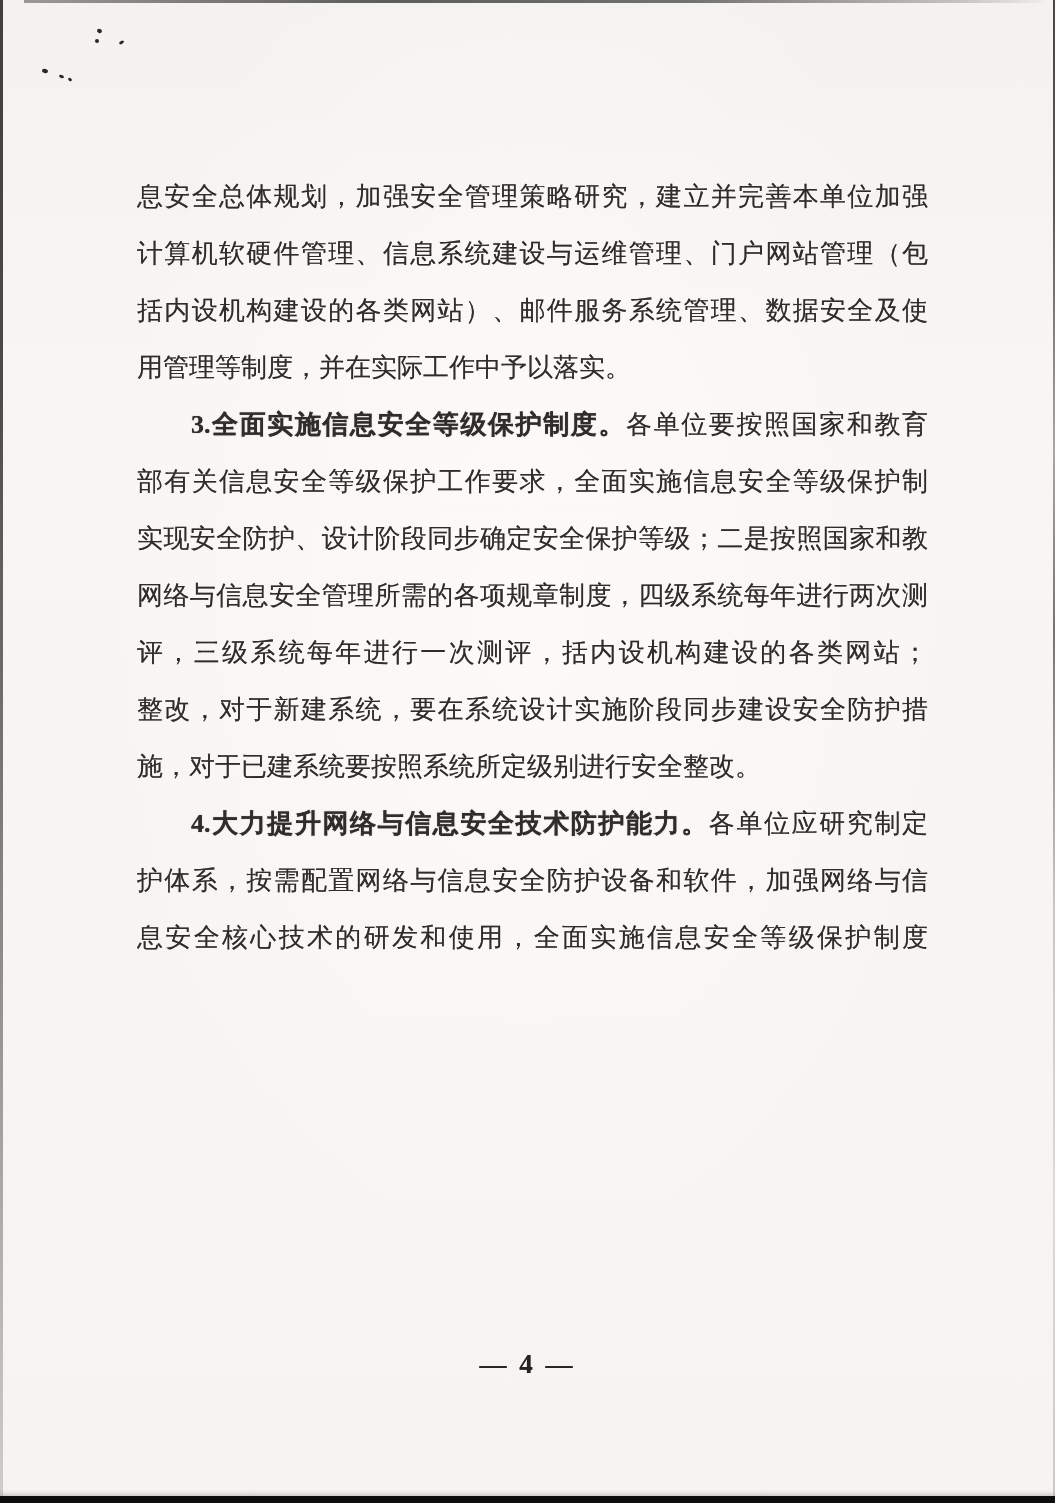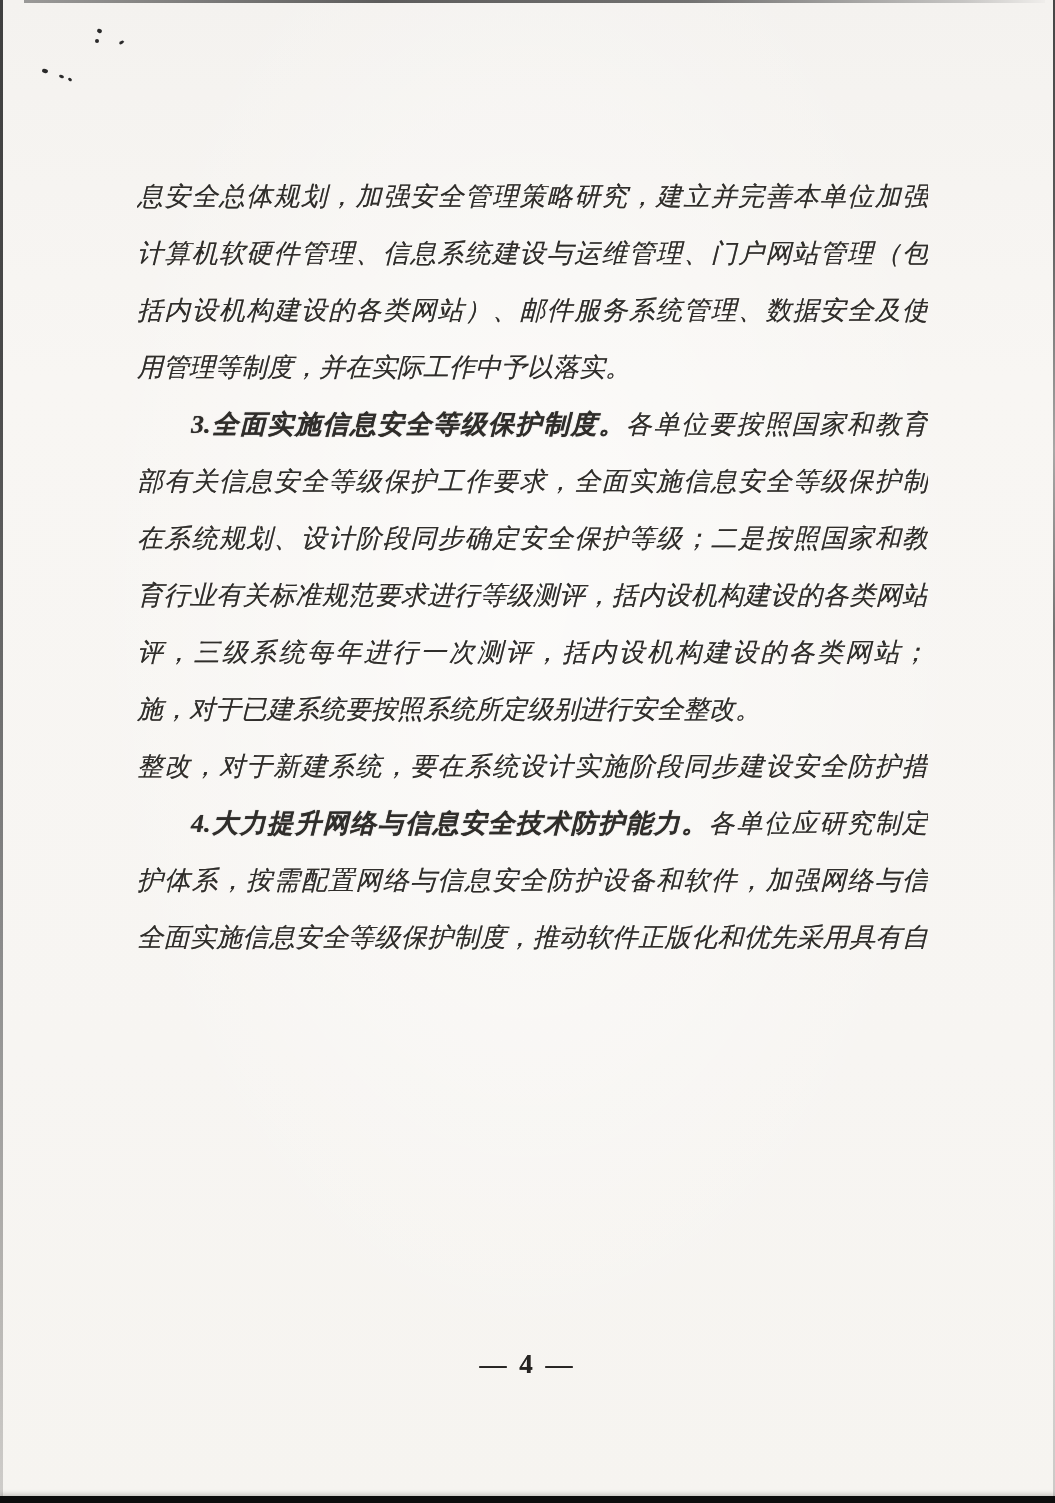"息安全总体规划，加强安全管理策略研究，建立并完善本单位加强" .text-block { font-style: italic -> none }
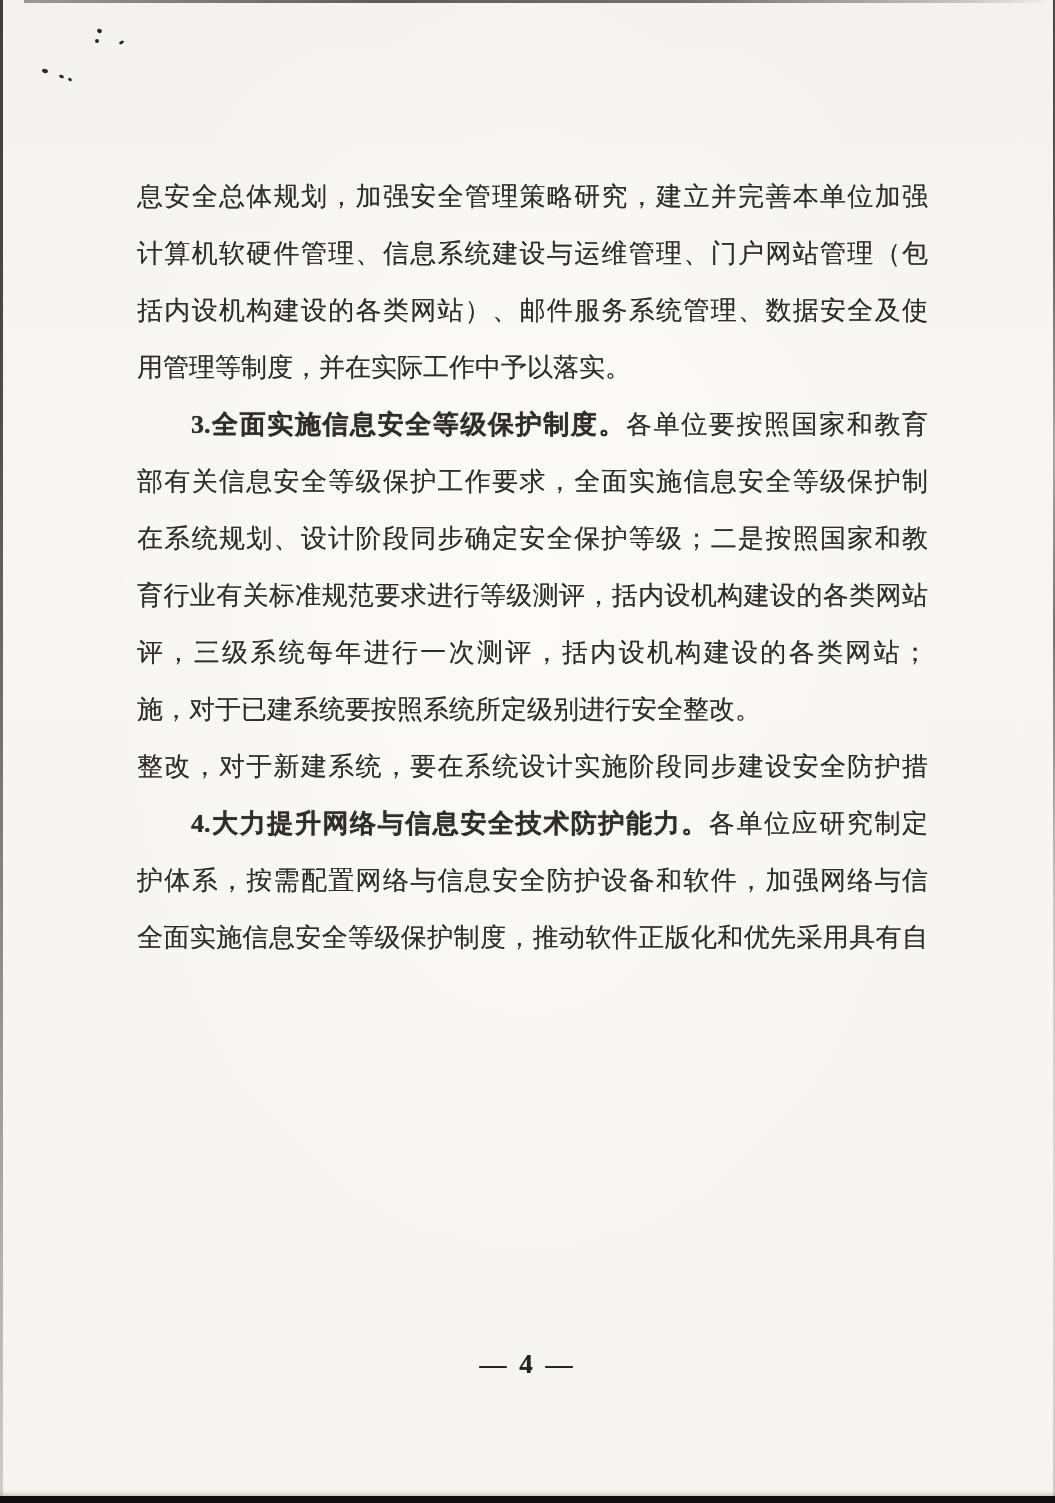"在系统规划、设计阶段同步确定安全保护等级；二是按照国家和教" div.line { text: 在系统规划 -> 实现安全防护 }
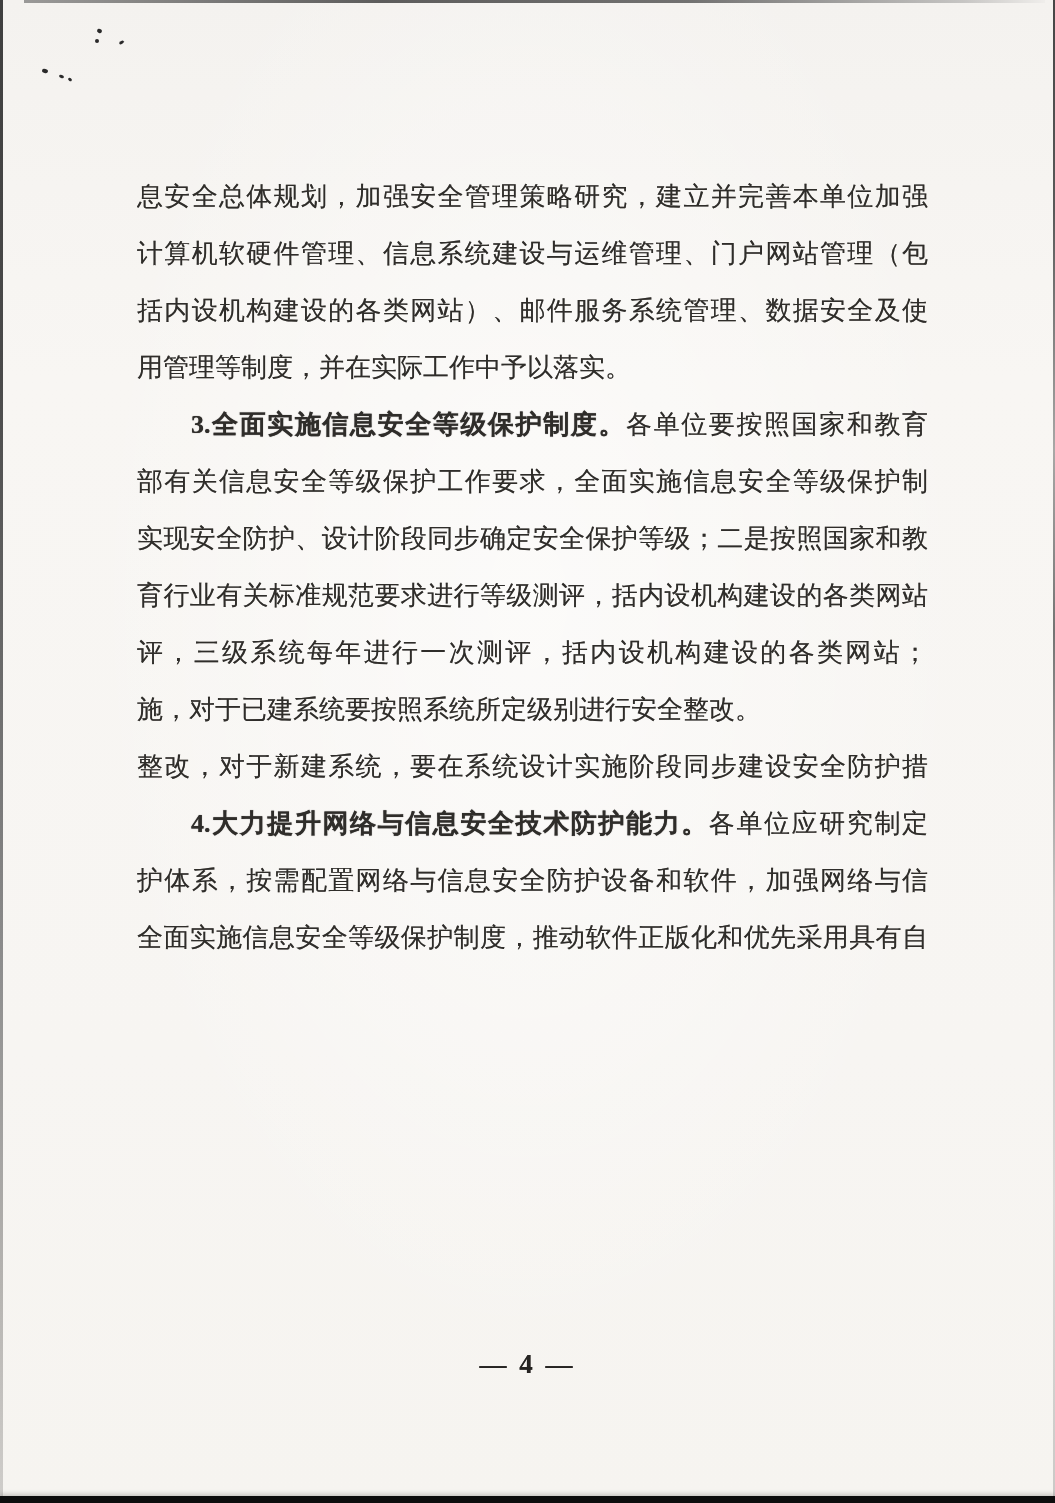"育行业有关标准规范要求进行等级测评，括内设机构建设的各类网站" div.line { text: 育行业有关标准规范要求进行等级测评，括内设机构建设的各类网站 -> 网络与信息安全管理所需的各项规章制度，四级系统每年进行两次测 }
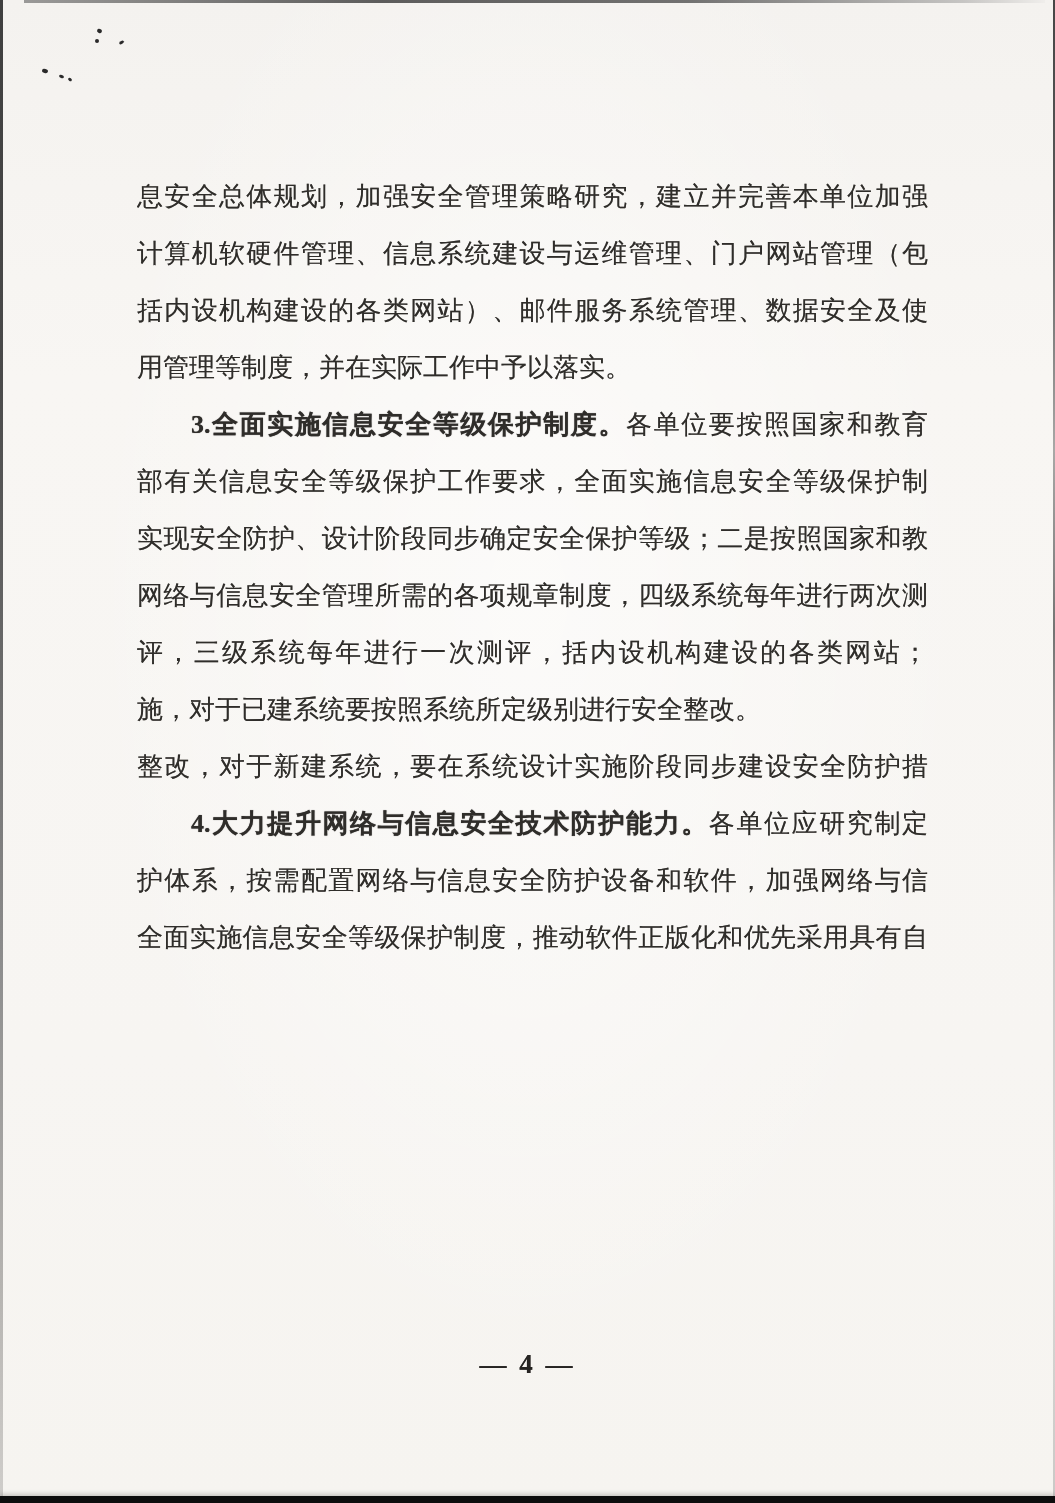"施，对于已建系统要按照系统所定级别进行安全整改。" div.line { order: before "整改，对于新建系统，要在系统设计实施阶段同步建设安全防护措" -> after "整改，对于新建系统，要在系统设计实施阶段同步建设安全防护措" }
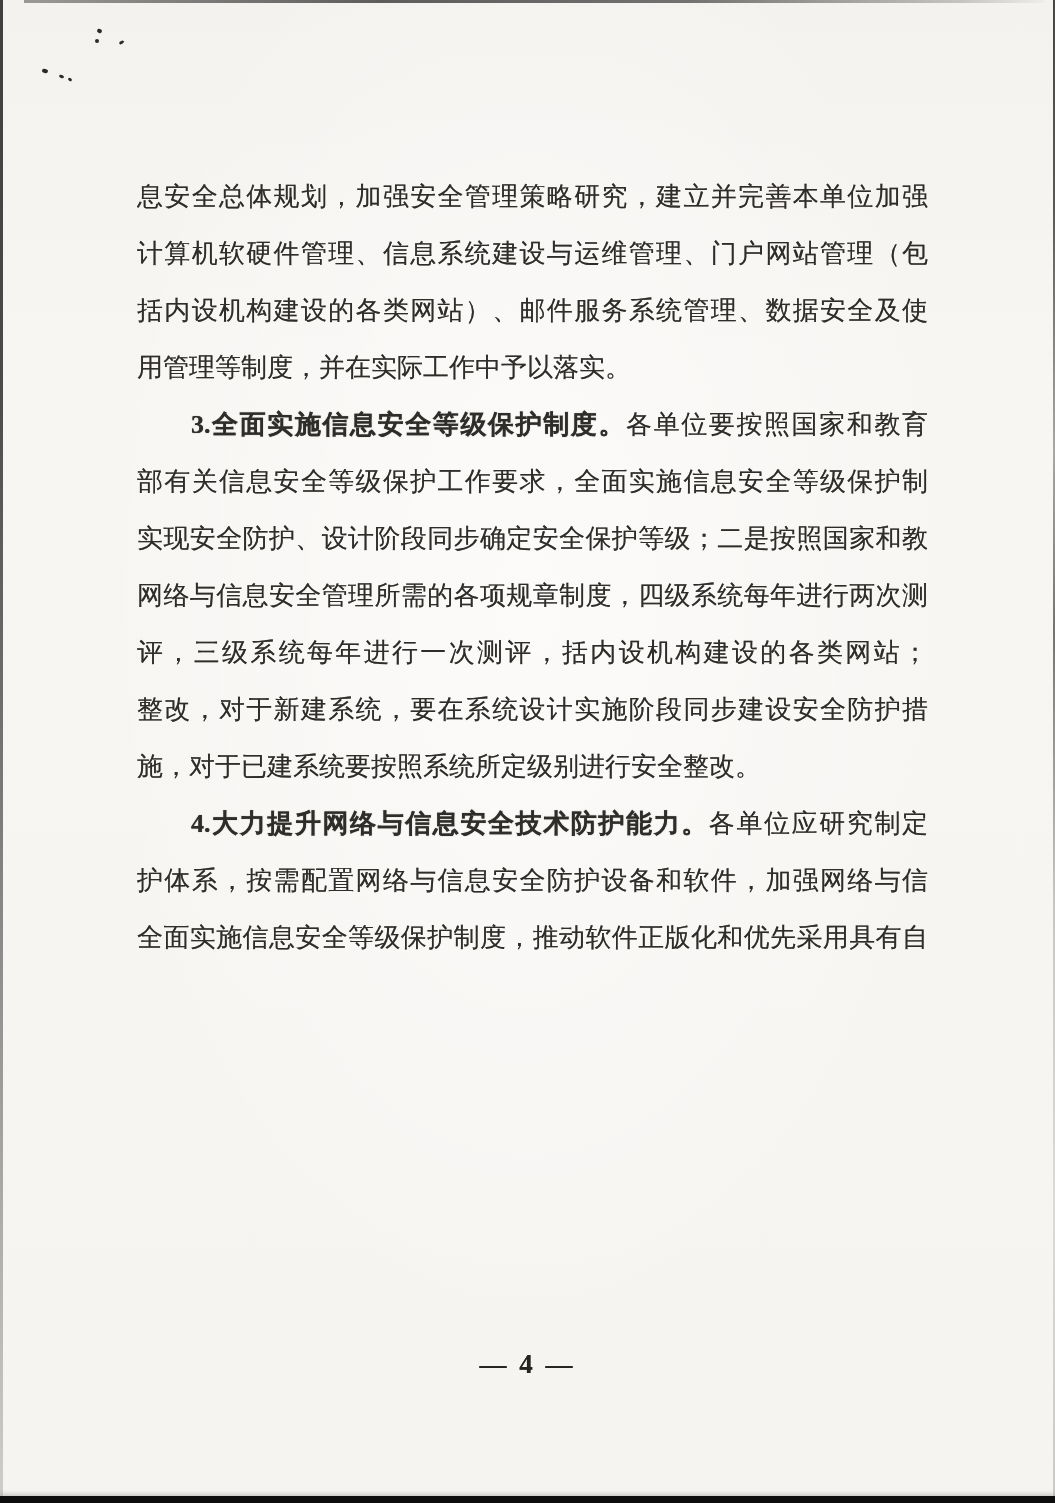"全面实施信息安全等级保护制度，推动软件正版化和优先采用具有自" div.line { text: 全面实施信息安全等级保护制度，推动软件正版化和优先采用具有自 -> 息安全核心技术的研发和使用，全面实施信息安全等级保护制度 }
